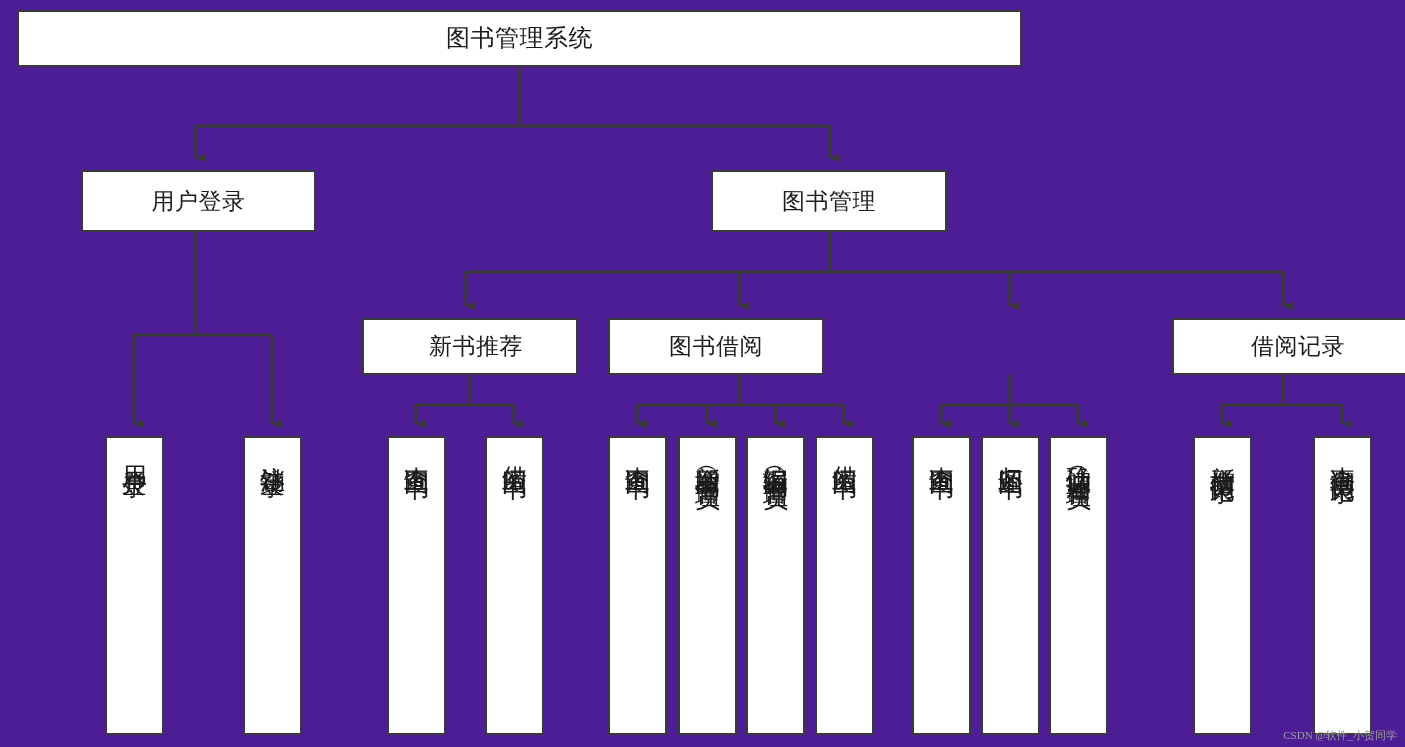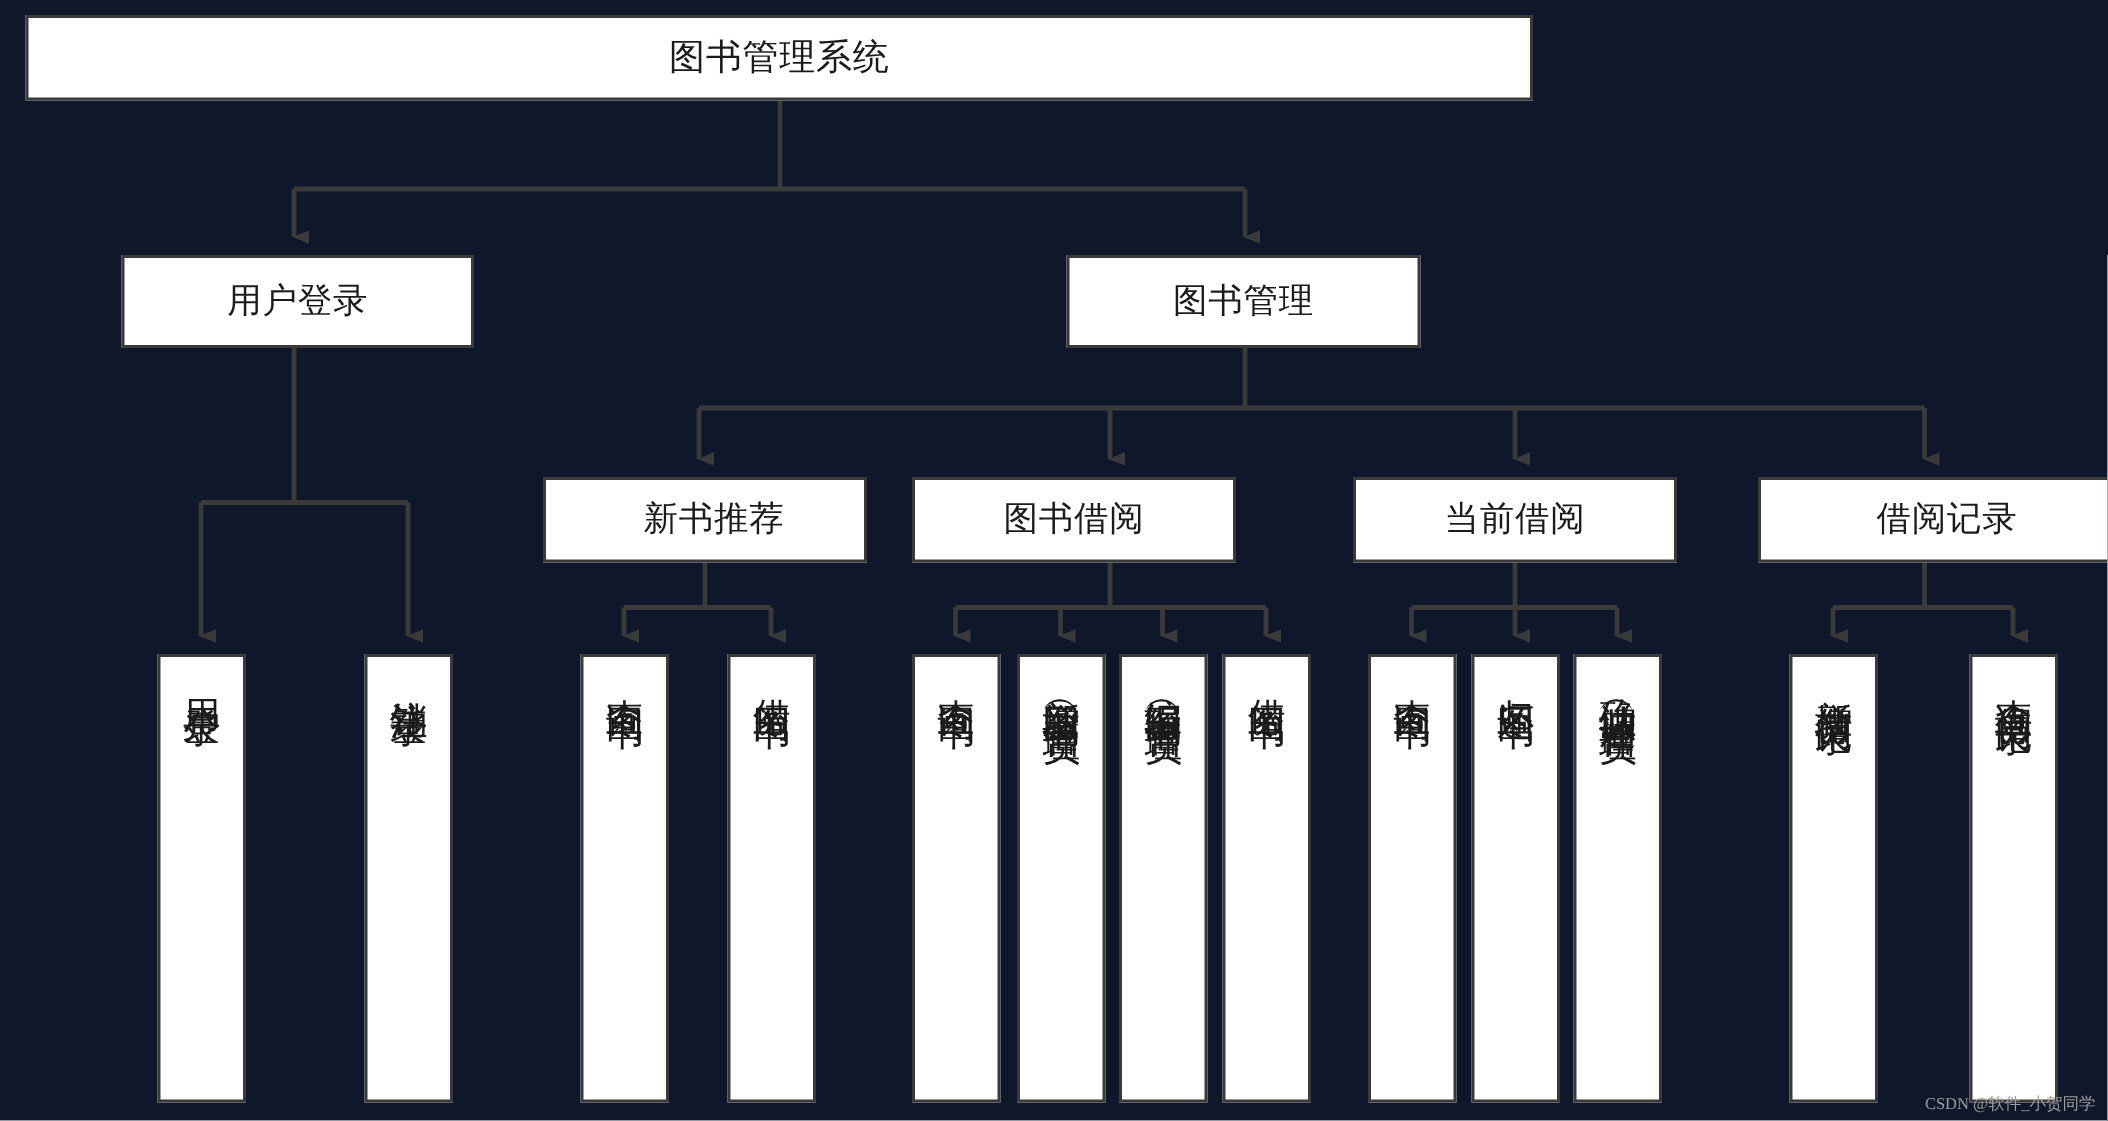"图书管理系统" #diagram-canvas { background: #0f172a -> #4c1d95 }
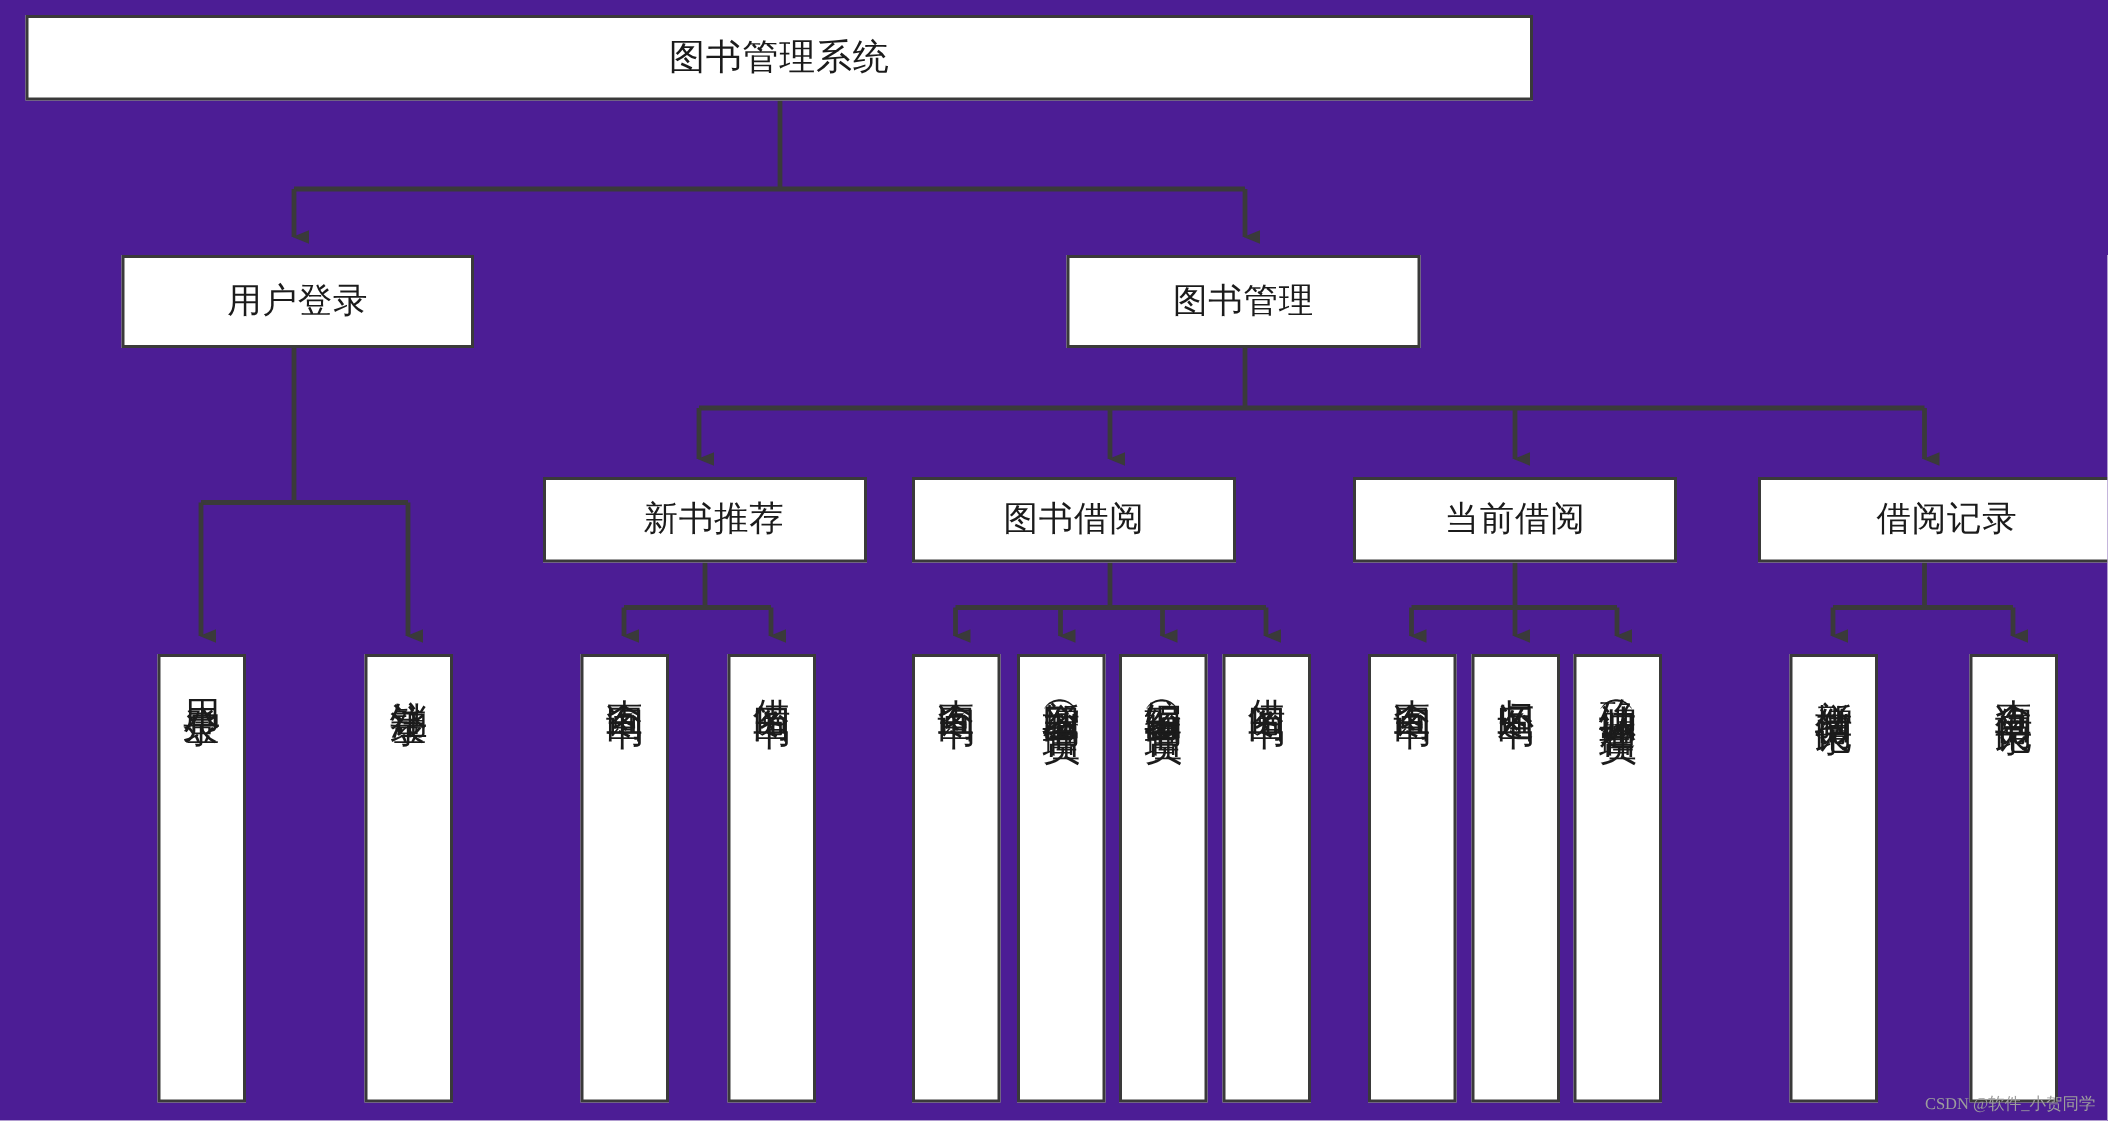"当前借阅" div.node { html: <div> <span>当前借阅</span> </div> -> none }
